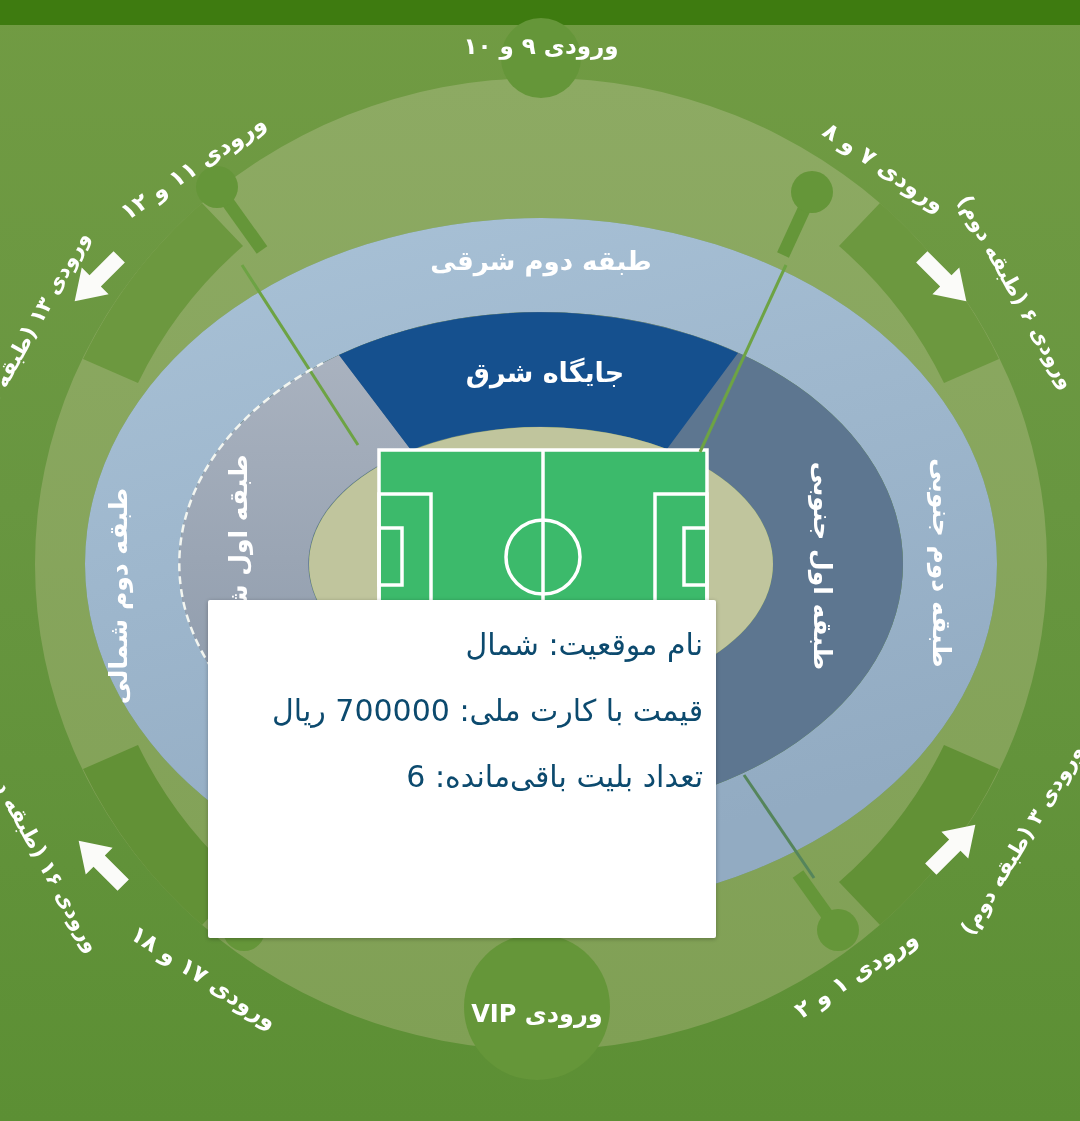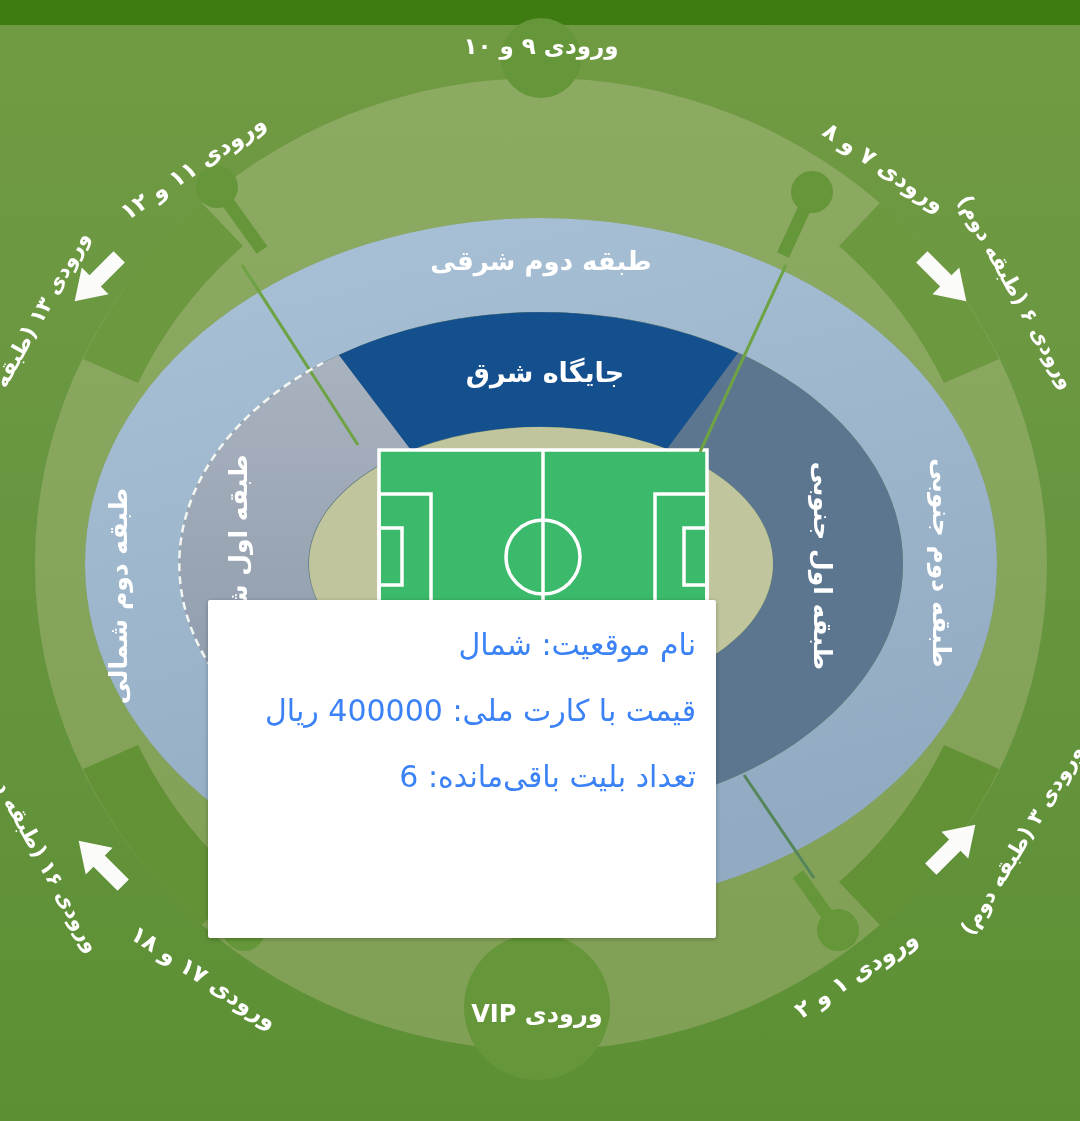"نام موقعیت: شمال" #tooltip { color: #3b82f6 -> #0c4a6e; padding: 12px 20px -> 12px 13px }
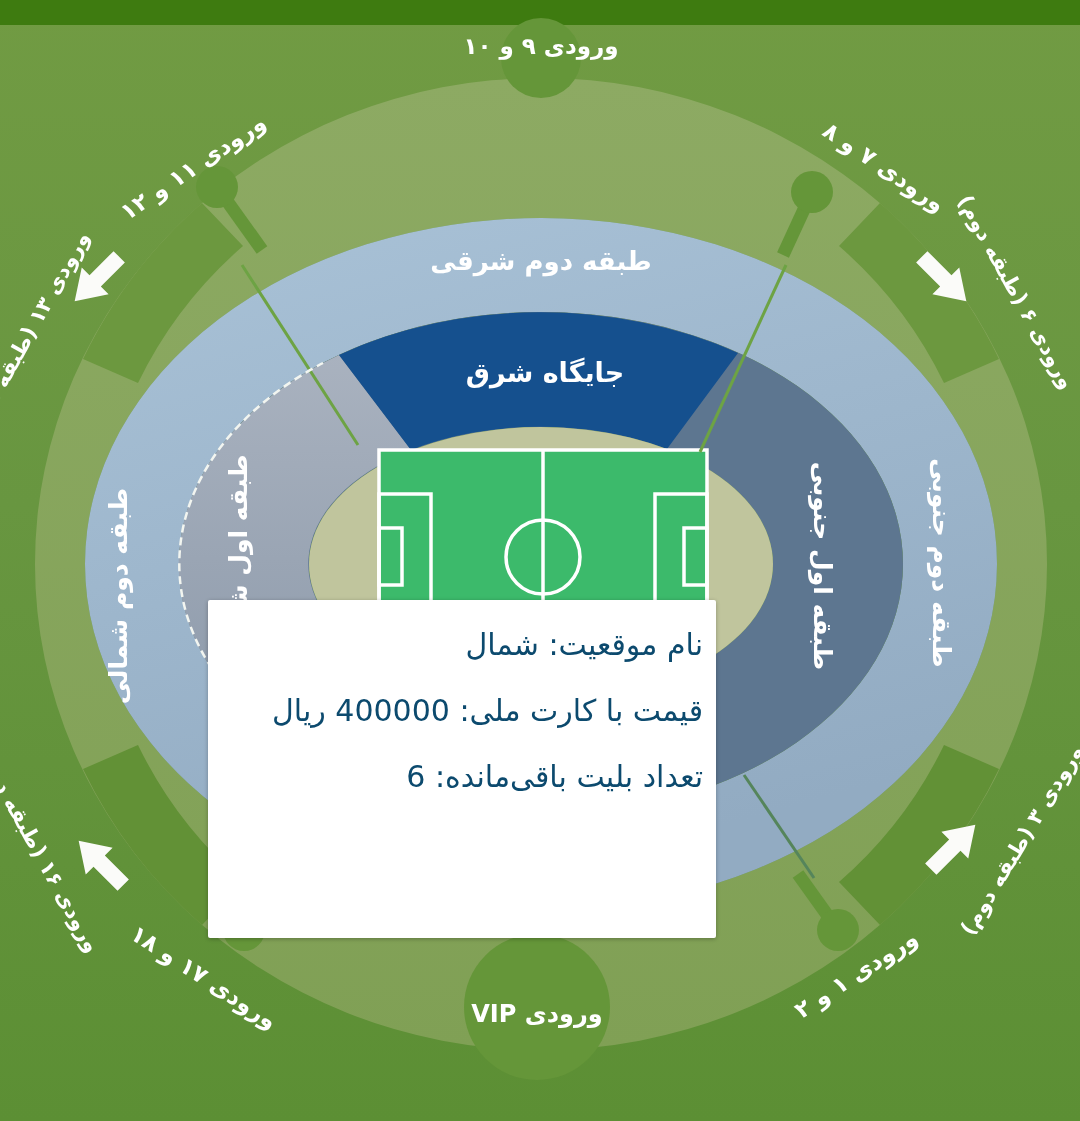"قیمت با کارت ملی: 400000" div.tip-line { text: 400000 -> 700000 }
